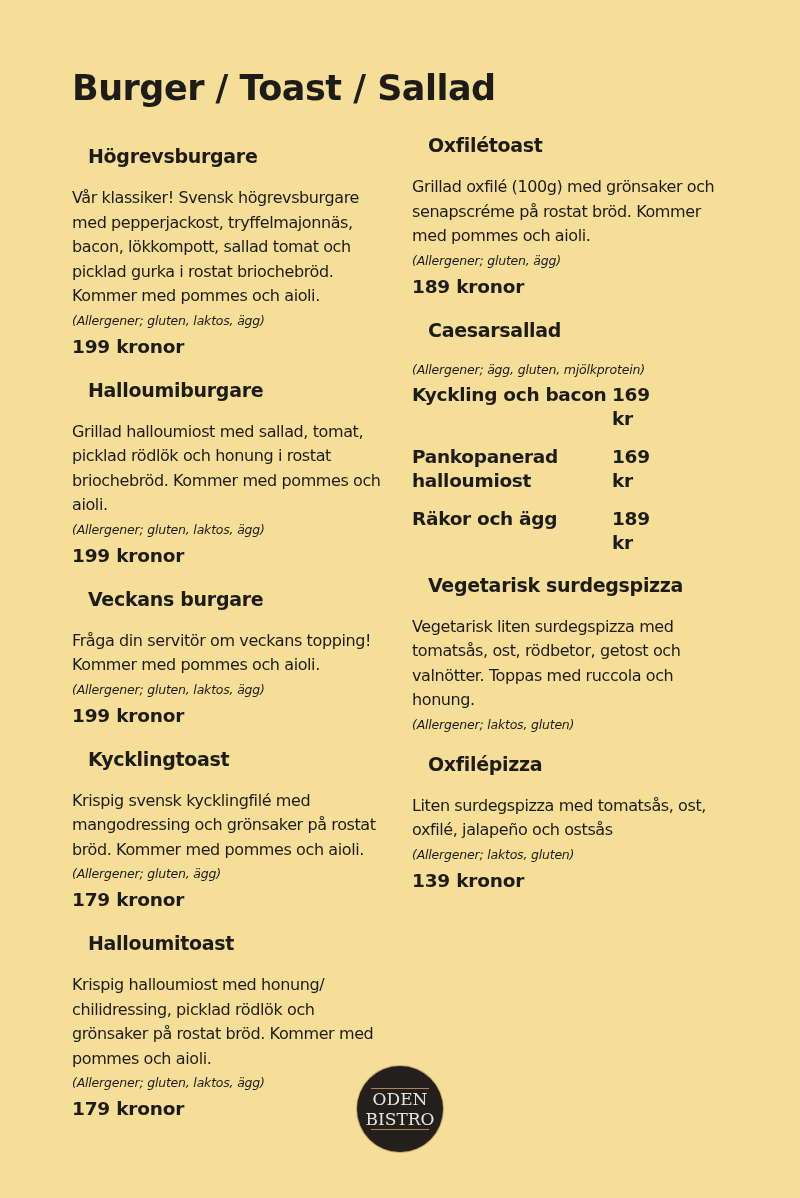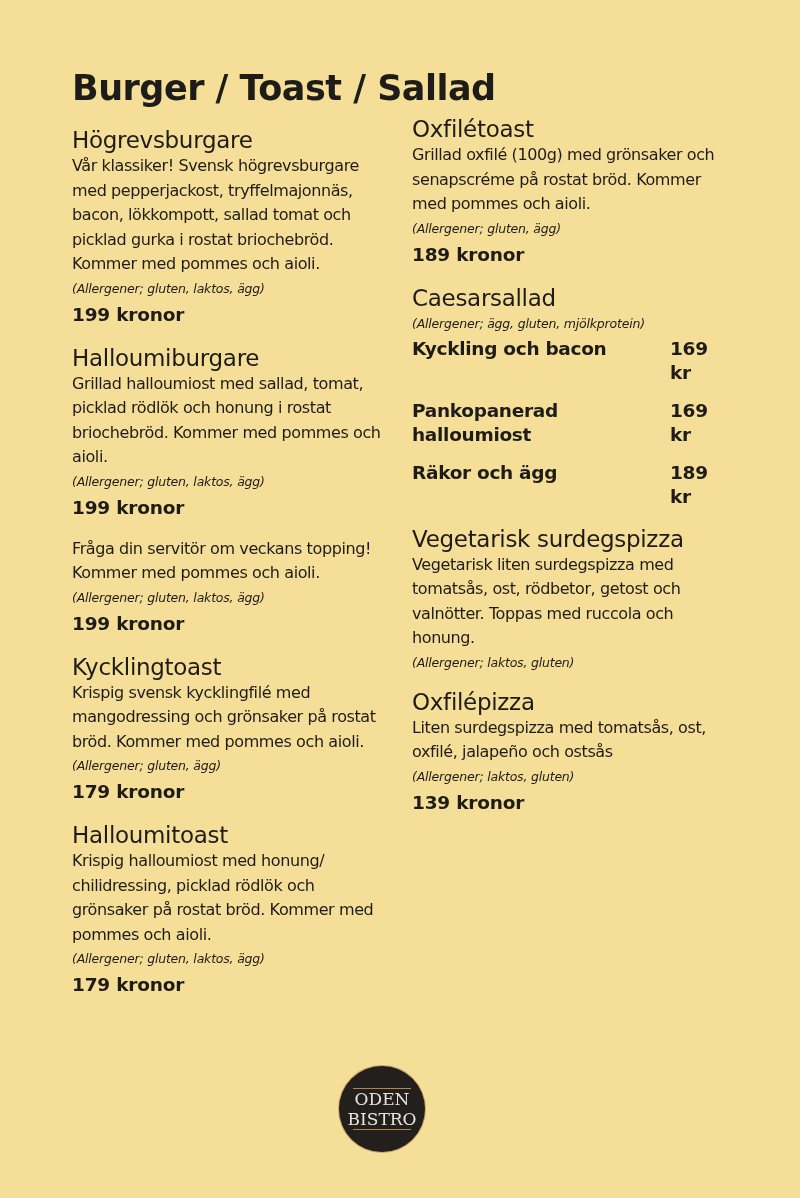"Högrevsburgare" .item-name { font-size: 23px -> 19px; font-weight: normal -> bold; margin: 0 -> 16px }
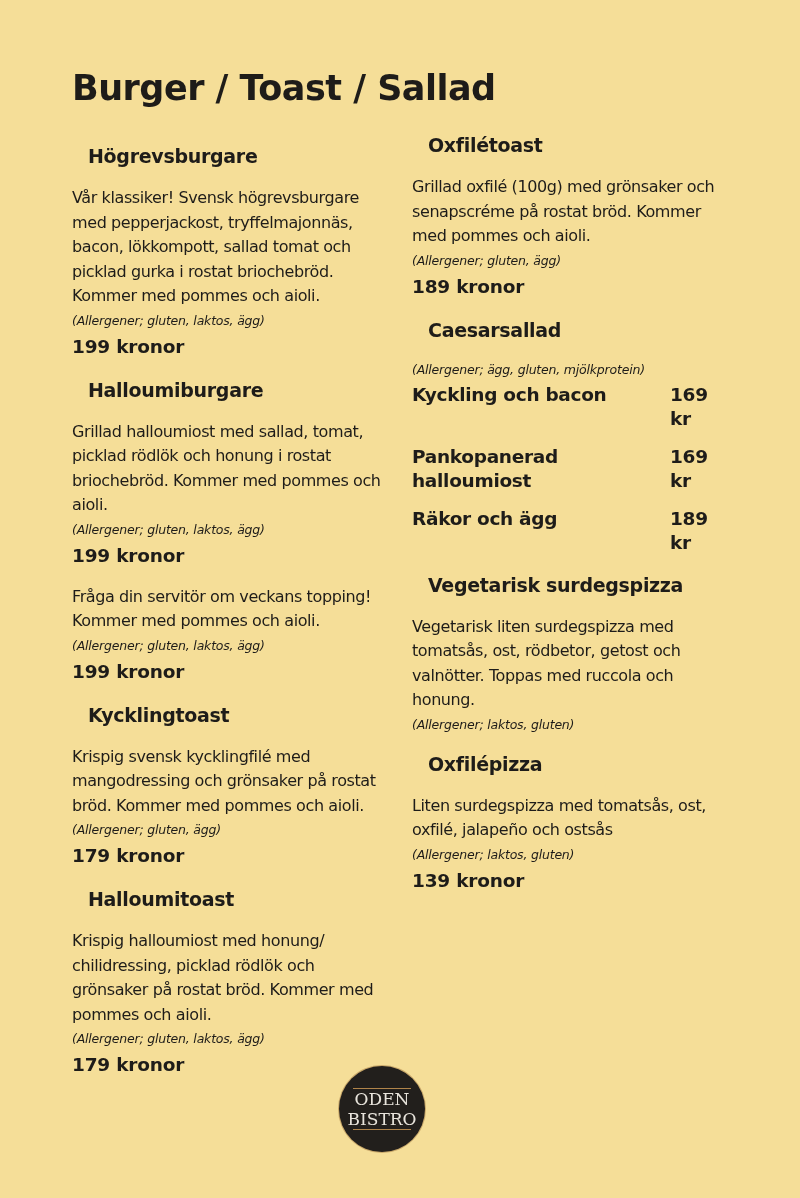"Kyckling och bacon" .variant { justify-content: space-between -> flex-start }
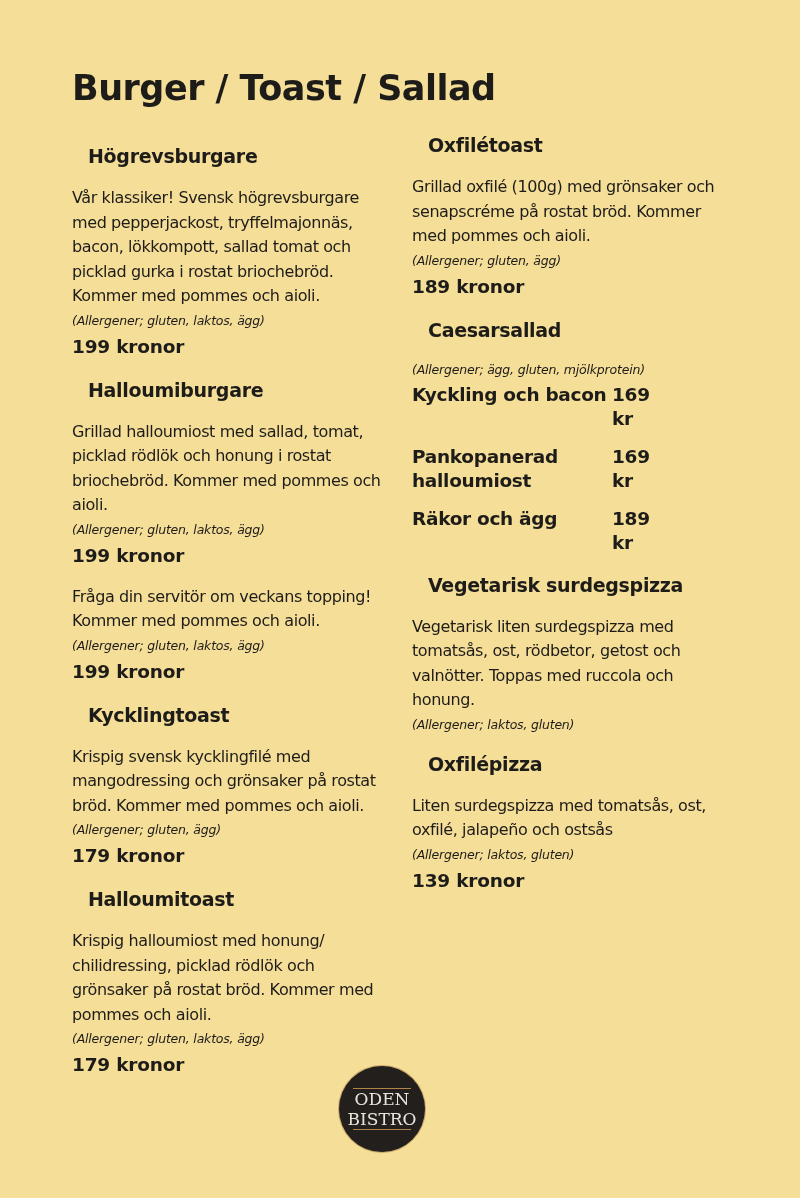"Veckans burgare" h2.item-name { html: none -> <h2>Veckans burgare</h2> }
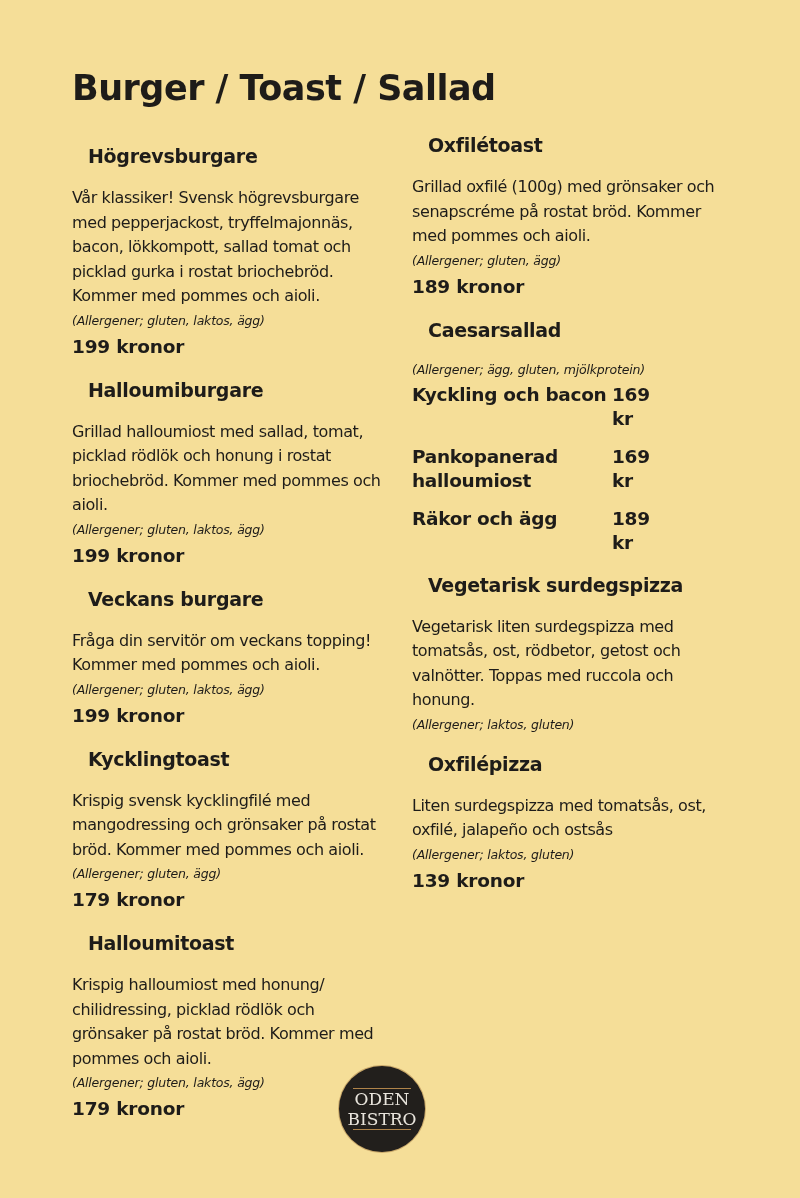"ODEN" .logo { left: 339px -> 357px }
